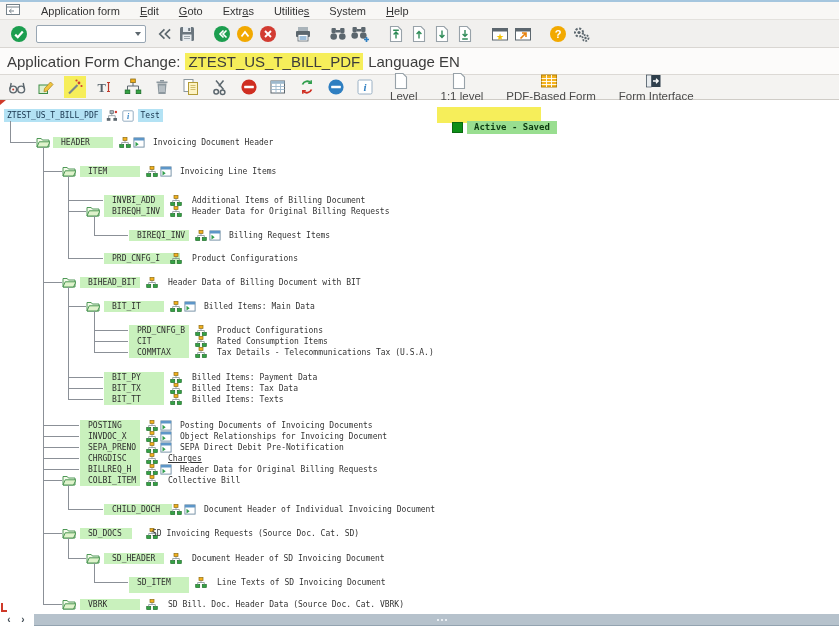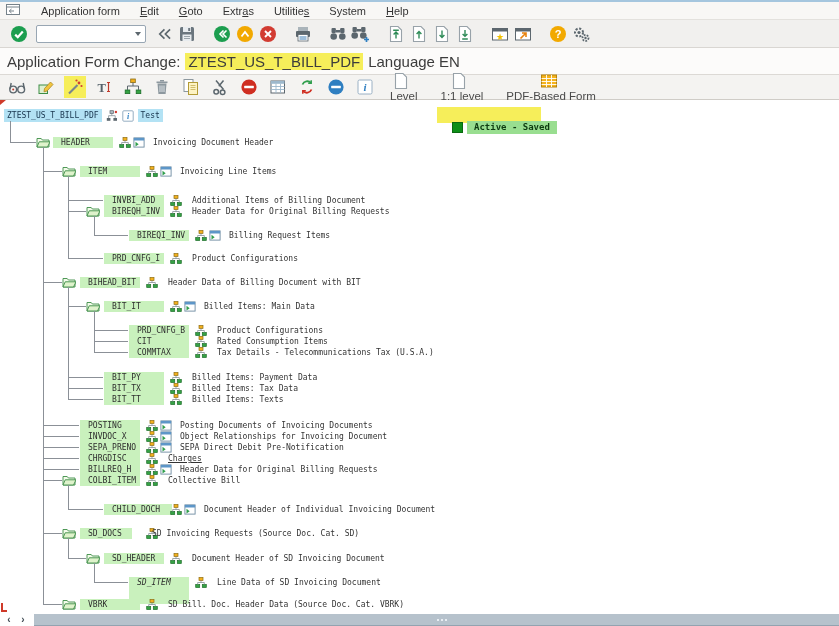"Form Interface" span.abtn { html: none -> <span> <span> <svg> <rect></rect> <rect></rect> <path></path> </svg> </span> <span>Form Interface</span> </span> }
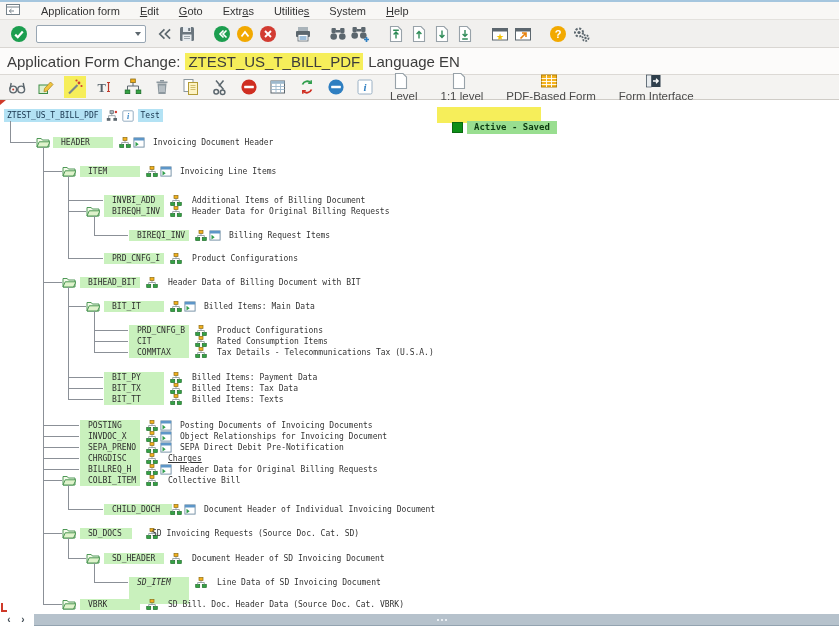"PRD_CNFG_I" div.nbadge { width: 60px -> 76px }
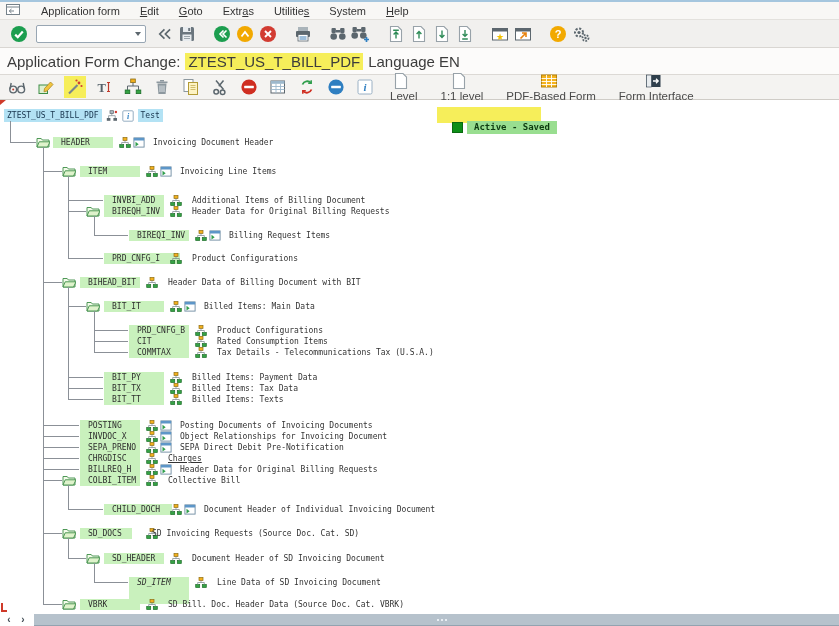"SD_ITEM" div.nbadge { font-style: italic -> none; height: 27px -> 16px }
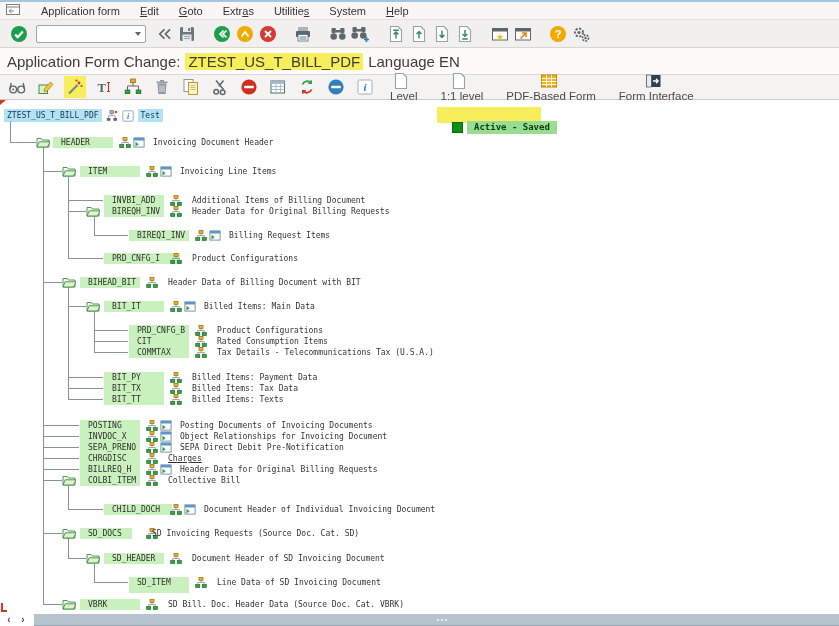"Line Data of SD Invoicing" div.ndesc { text: Data -> Texts }
